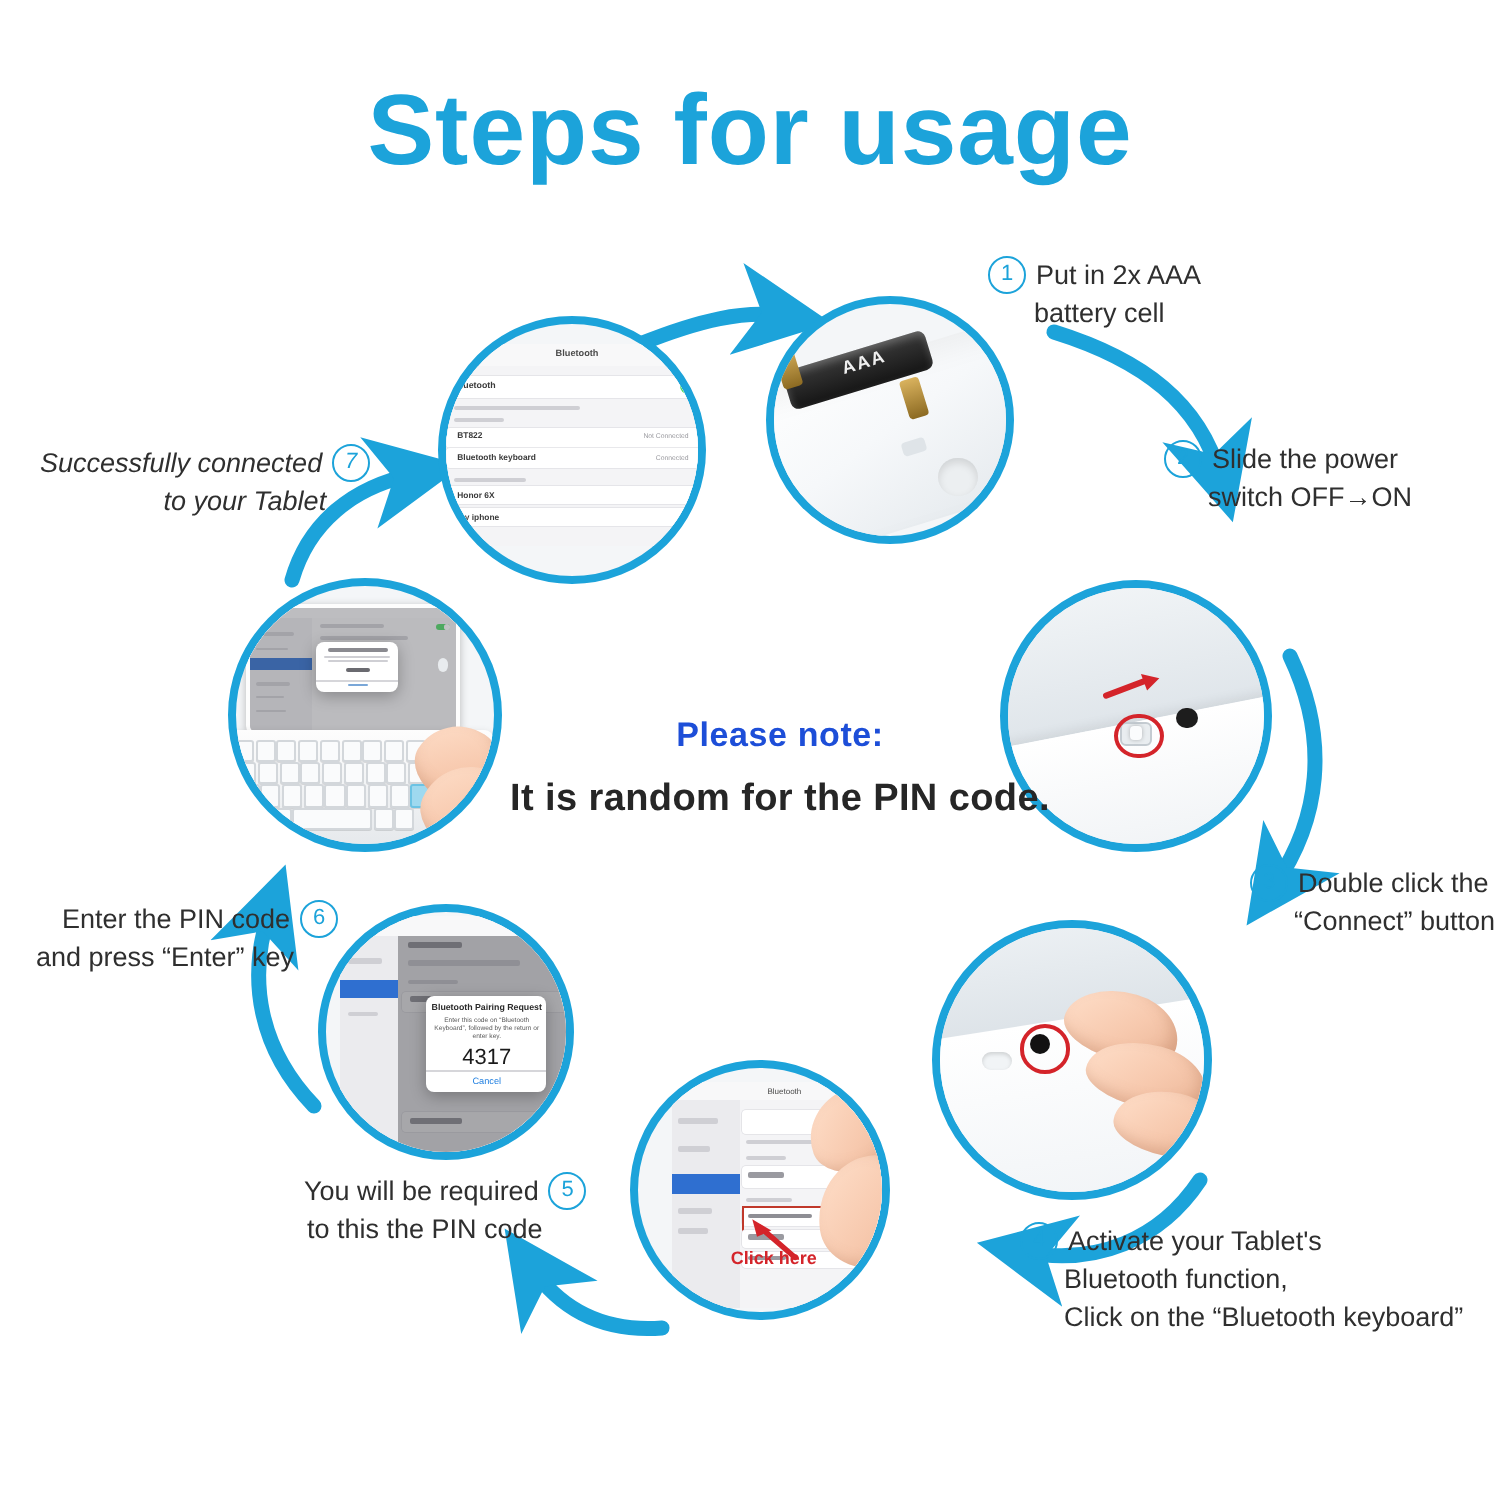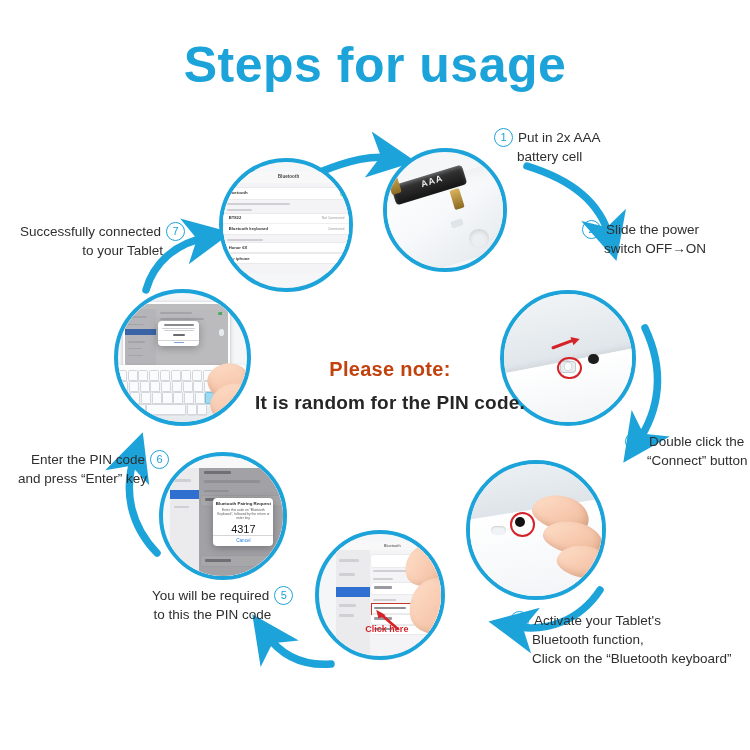"Successfully connected" .cap7 { font-style: none -> italic }
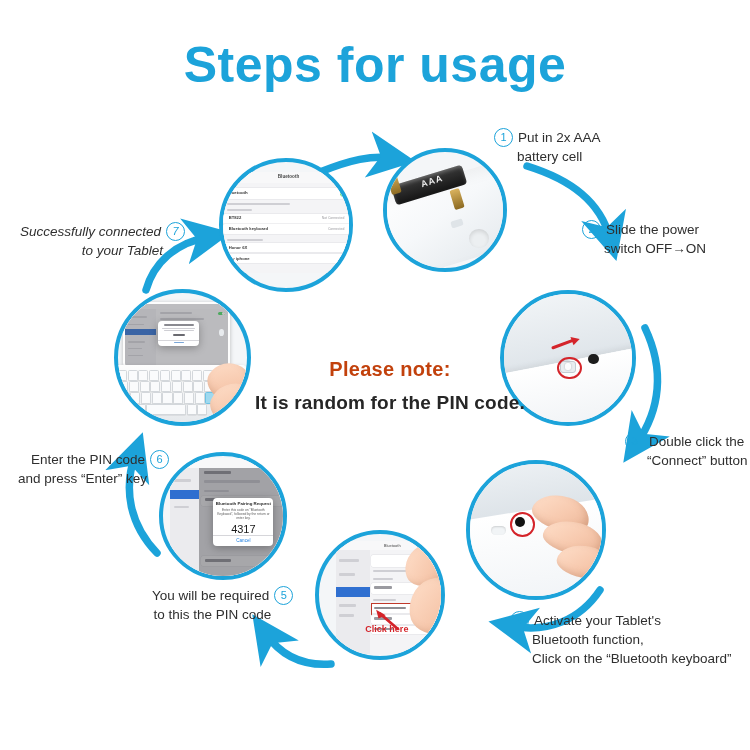"Please note:" .note .l1 { color: #c2410c -> #1d4ed8; font-size: 20px -> 17px }
